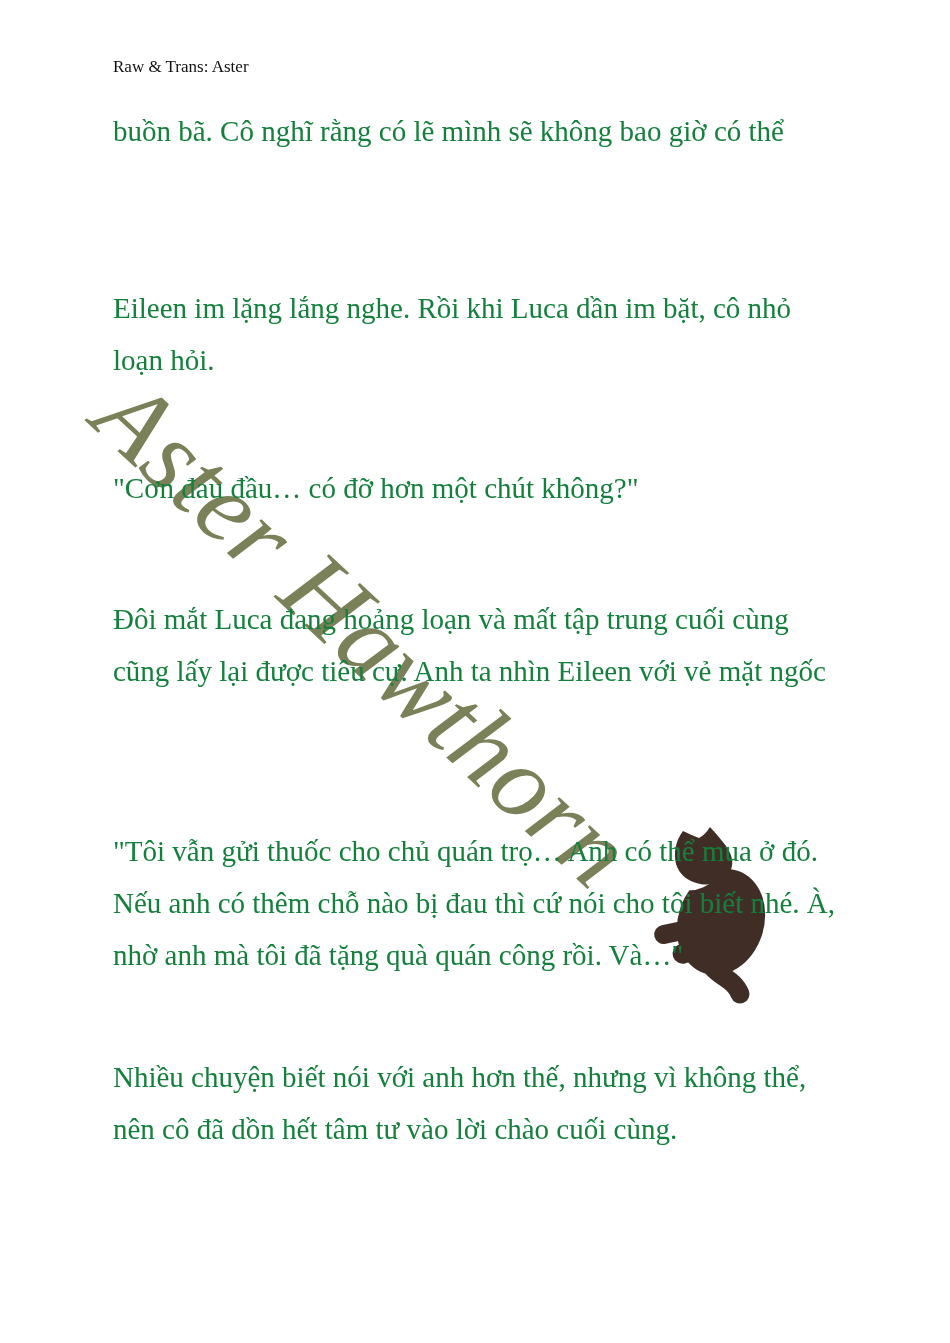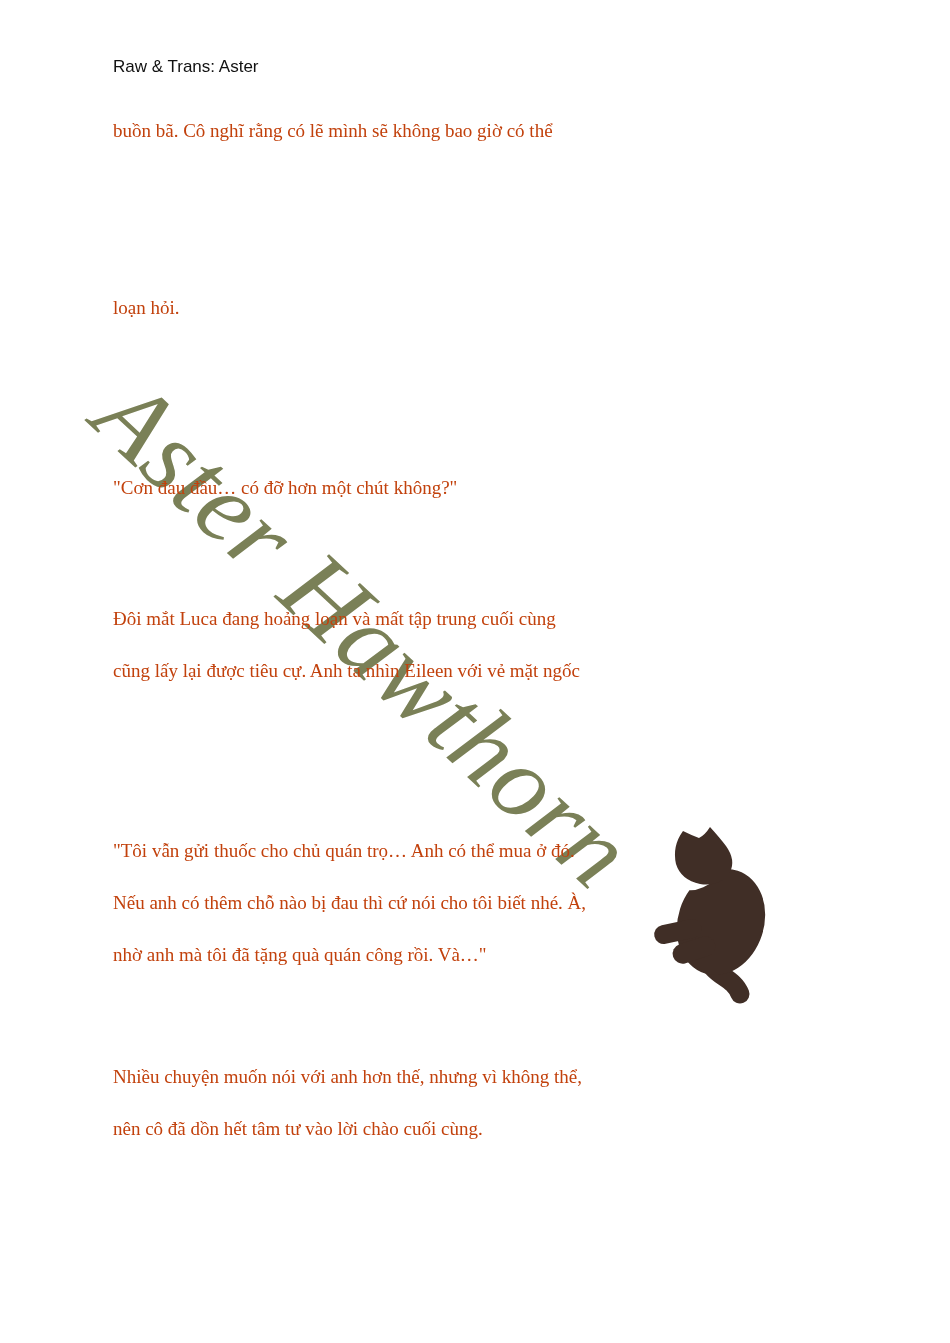"Raw & Trans: Aster" .credit { font-family: Liberation Sans, sans-serif -> Liberation Serif, serif }
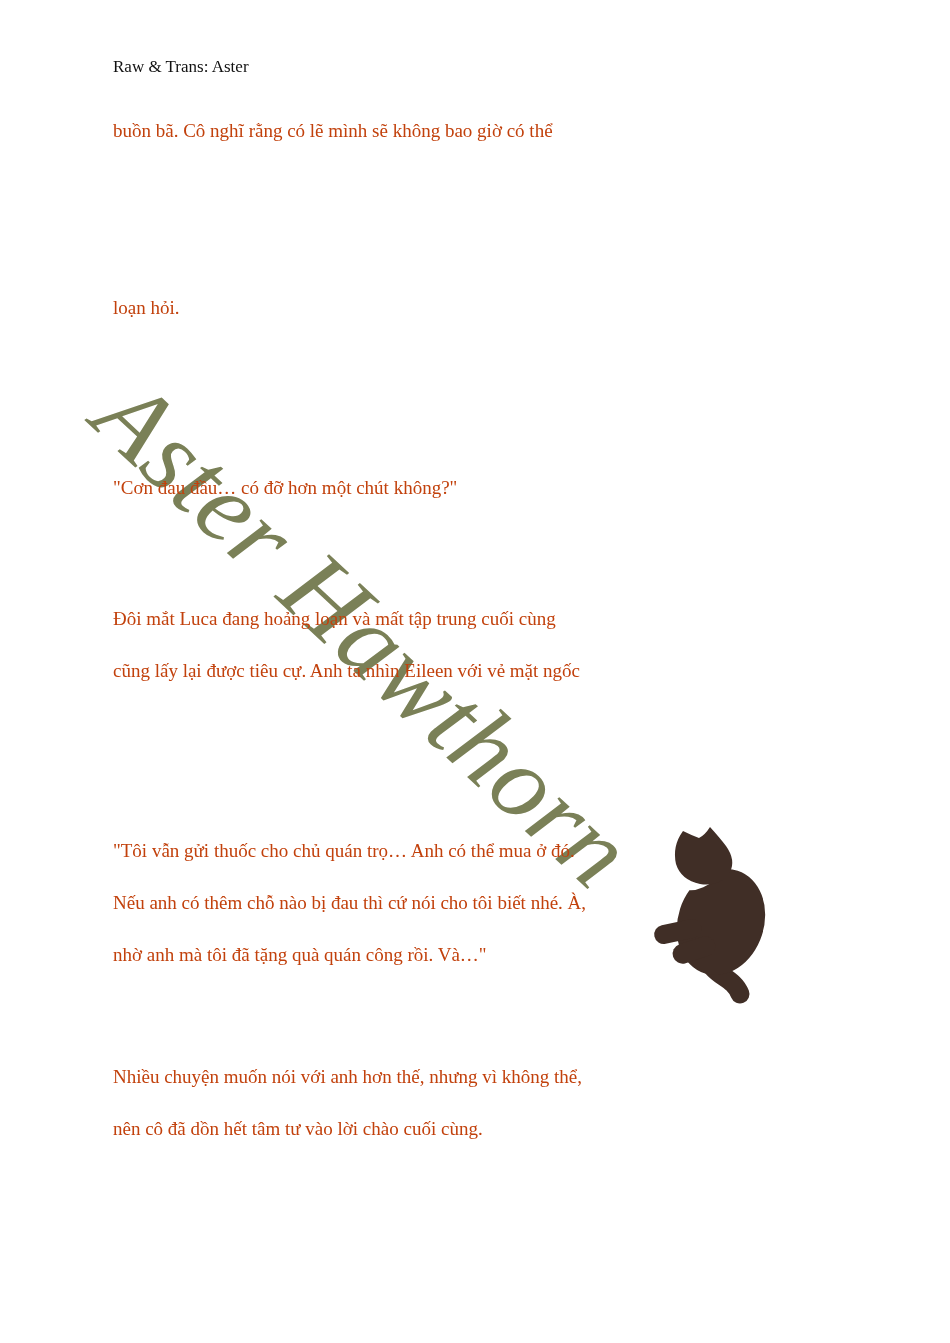"buồn bã. Cô nghĩ rằng" .line { color: #c2410c -> #15803d; font-size: 19px -> 29px }
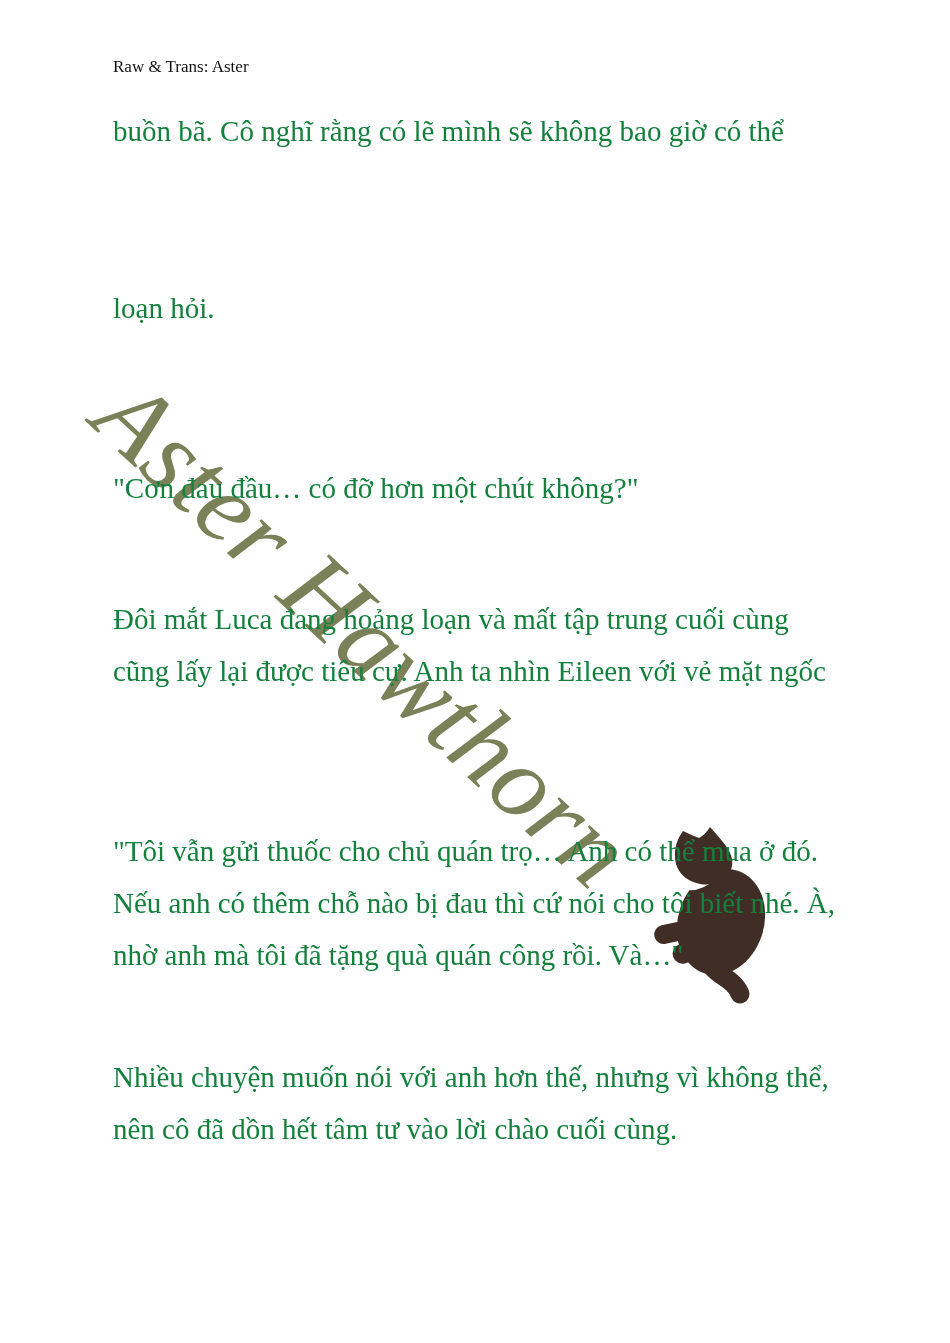"Eileen im lặng lắng nghe." div.line { html: none -> <div>Eileen im lặng lắng nghe. Rồi khi Luca dần im bặt, cô nhỏ</div> }
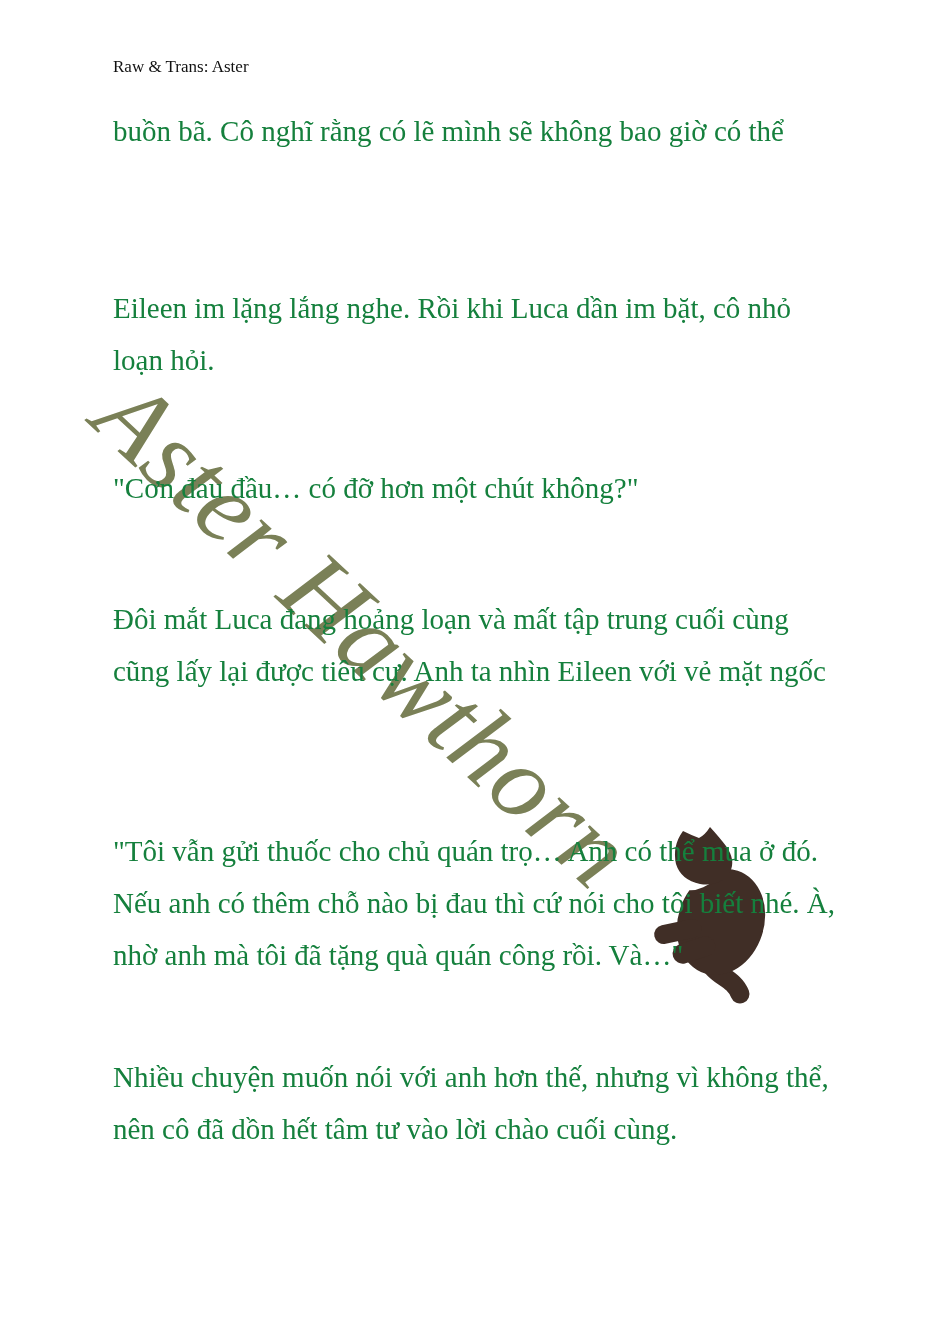"Nhiều chuyện muốn nói với" div.line { text: muốn -> biết }
